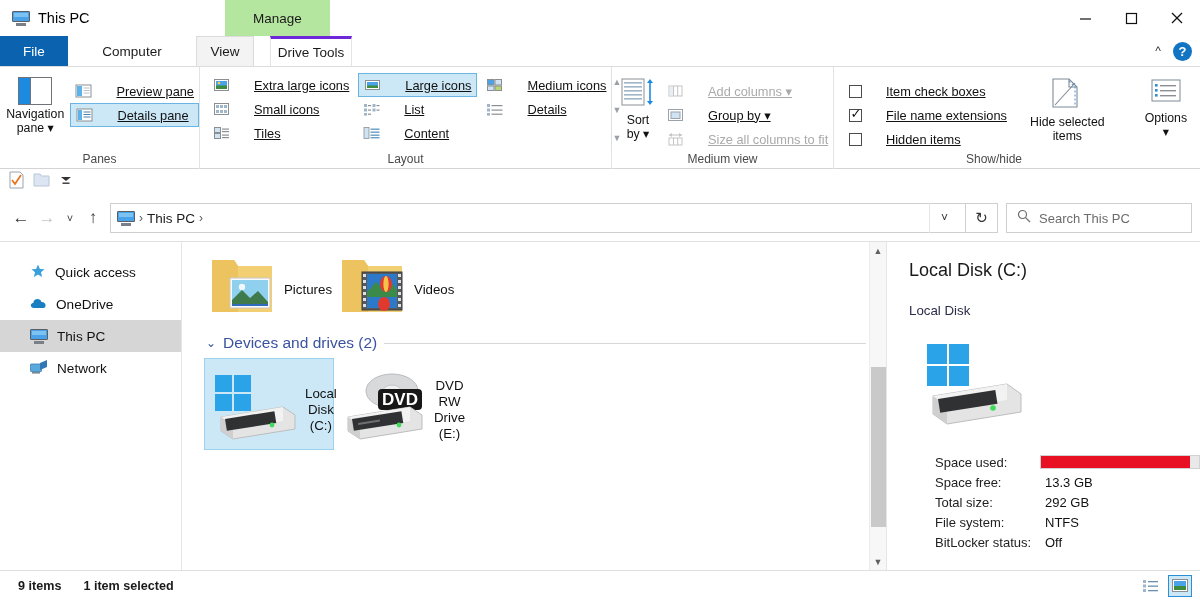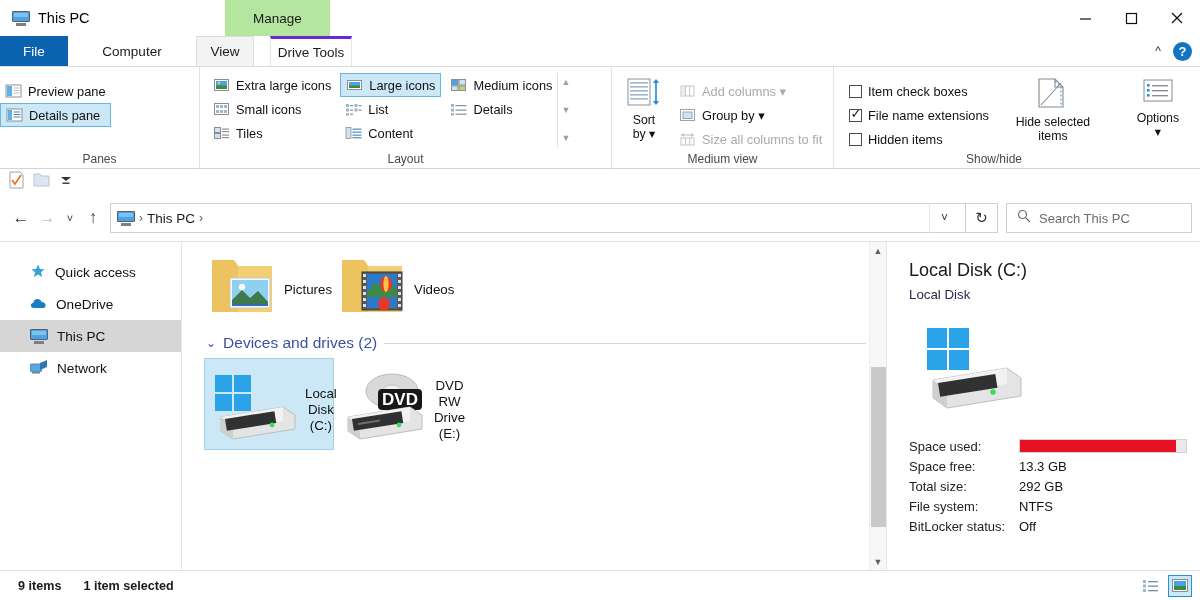"Preview pane" .smallitem { gap: 6px -> 24px; text-decoration: none -> underline }
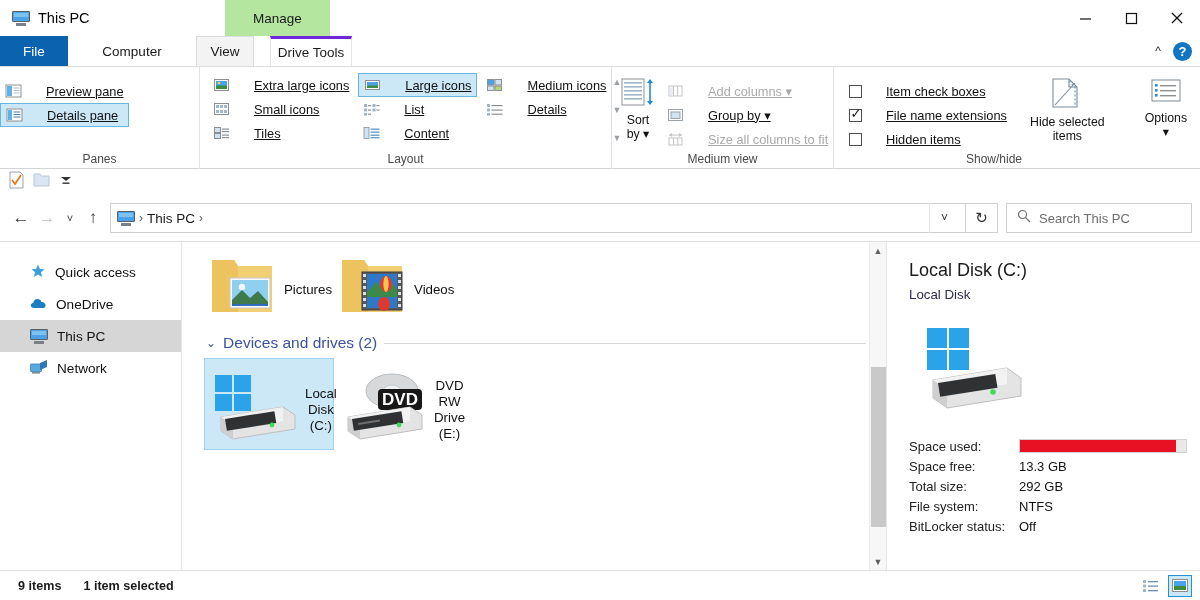"Navigation" div.bigbtn { html: none -> <div> <span> <i></i> </span> <span> <span>Navigation</span><br> <span>pane ▾</span> </span> </div> }
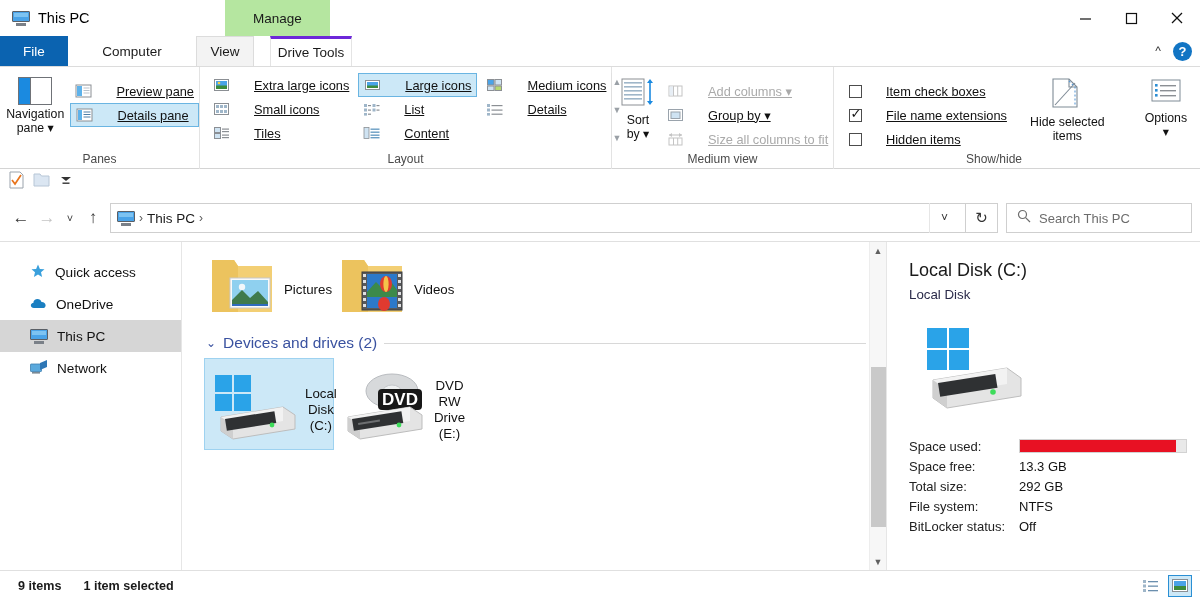"Local Disk" .d-sub { margin-top: 6px -> 22px }
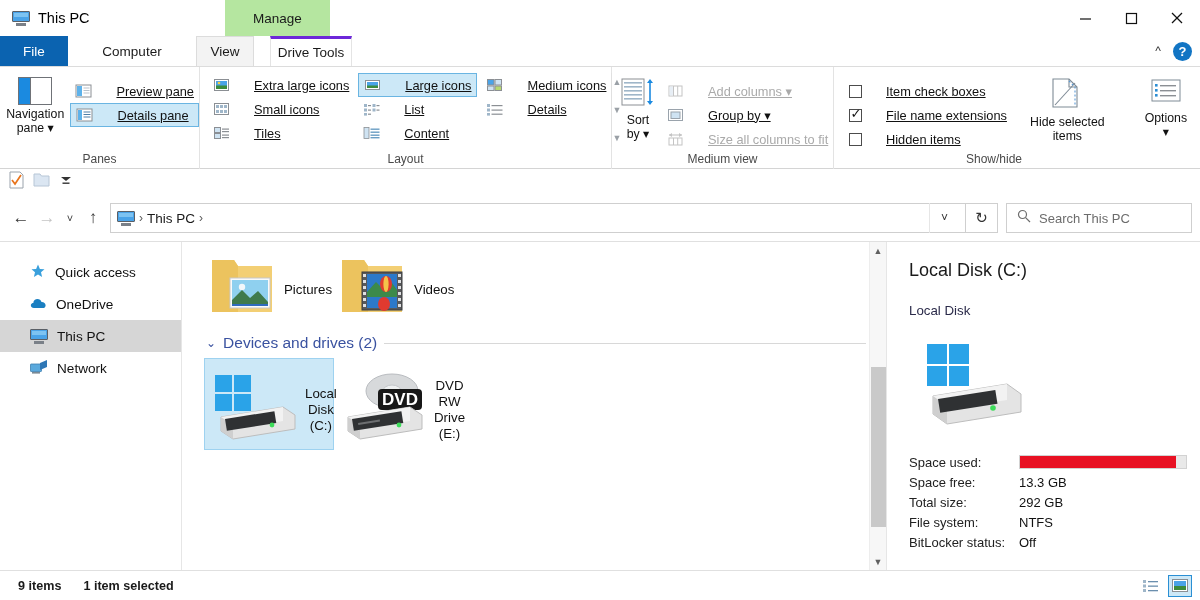"Space used:" .proprow { margin-left: none -> 26px }
